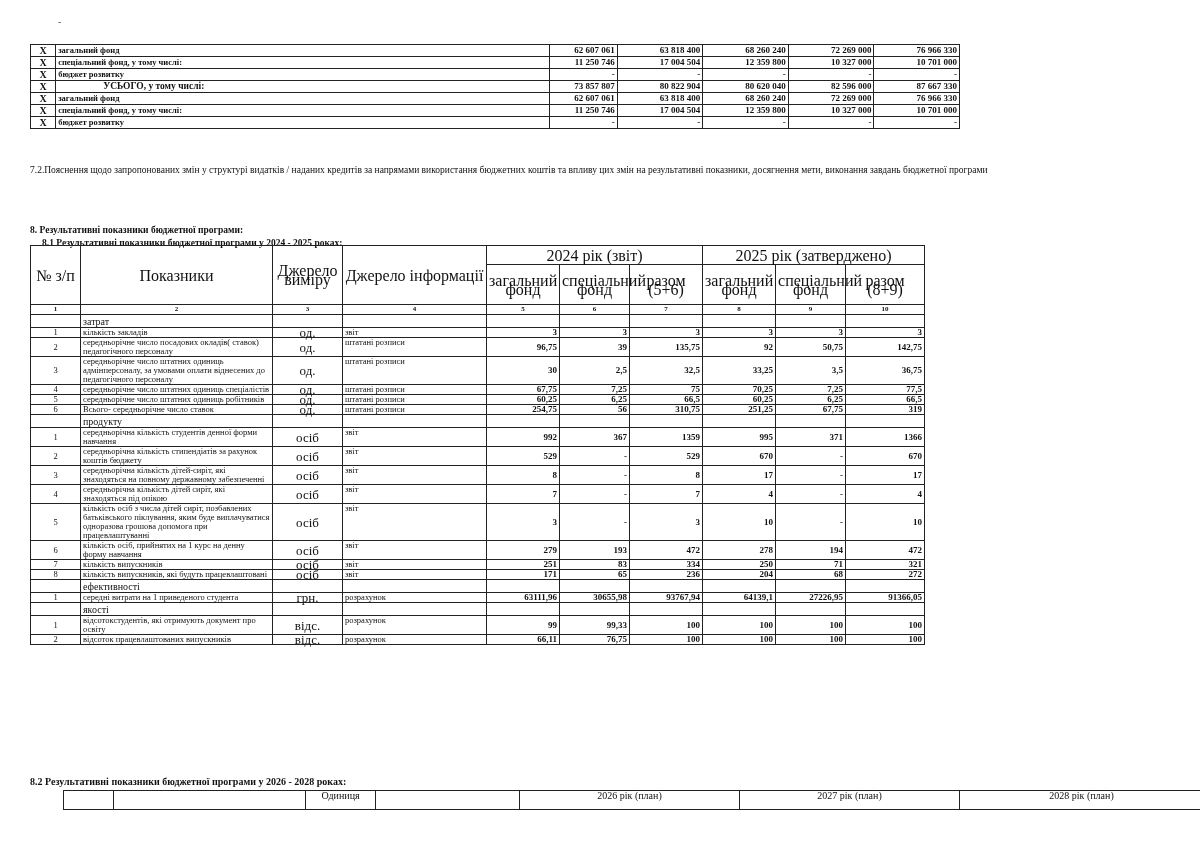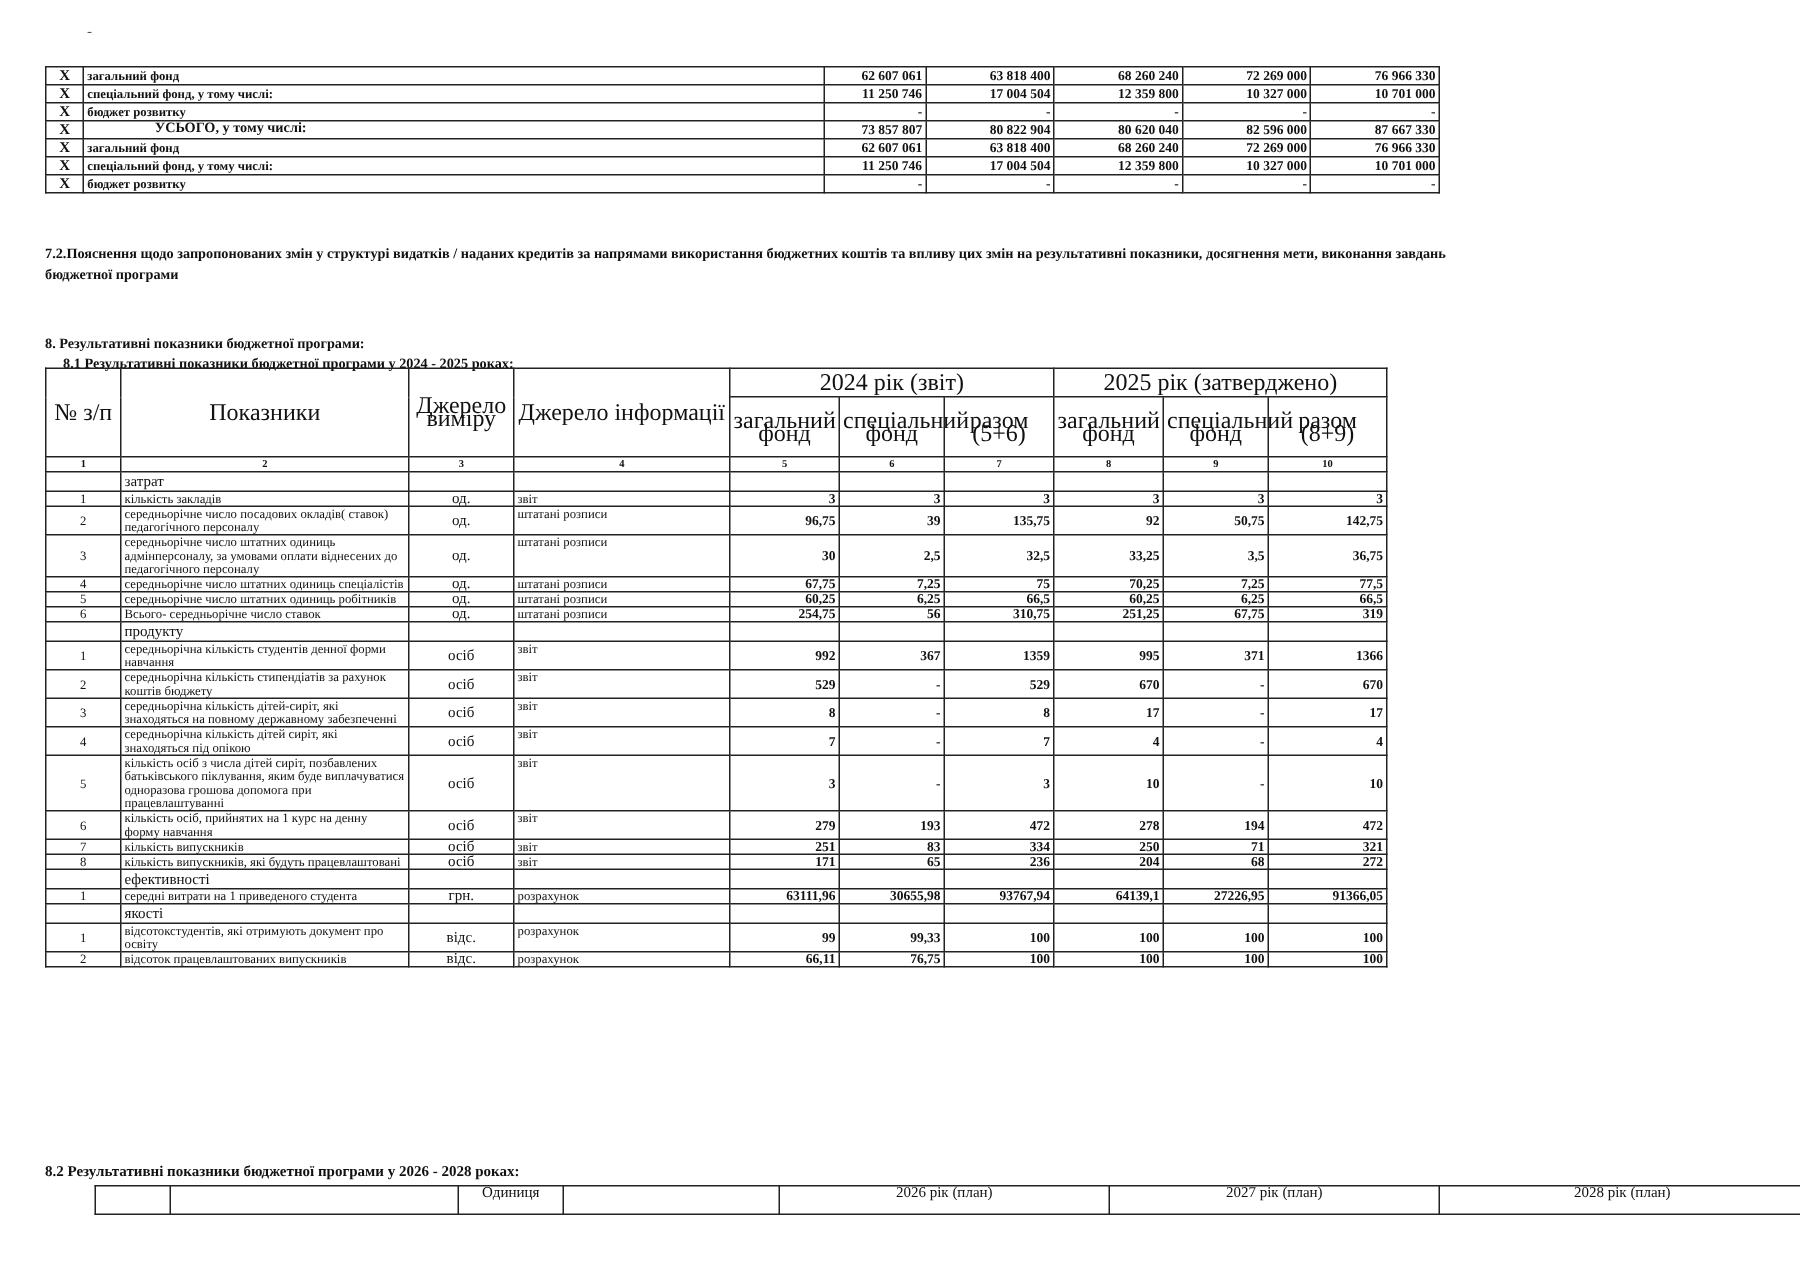"7.2.Пояснення щодо запропонованих змін у" .section-72 { font-weight: bold -> normal }
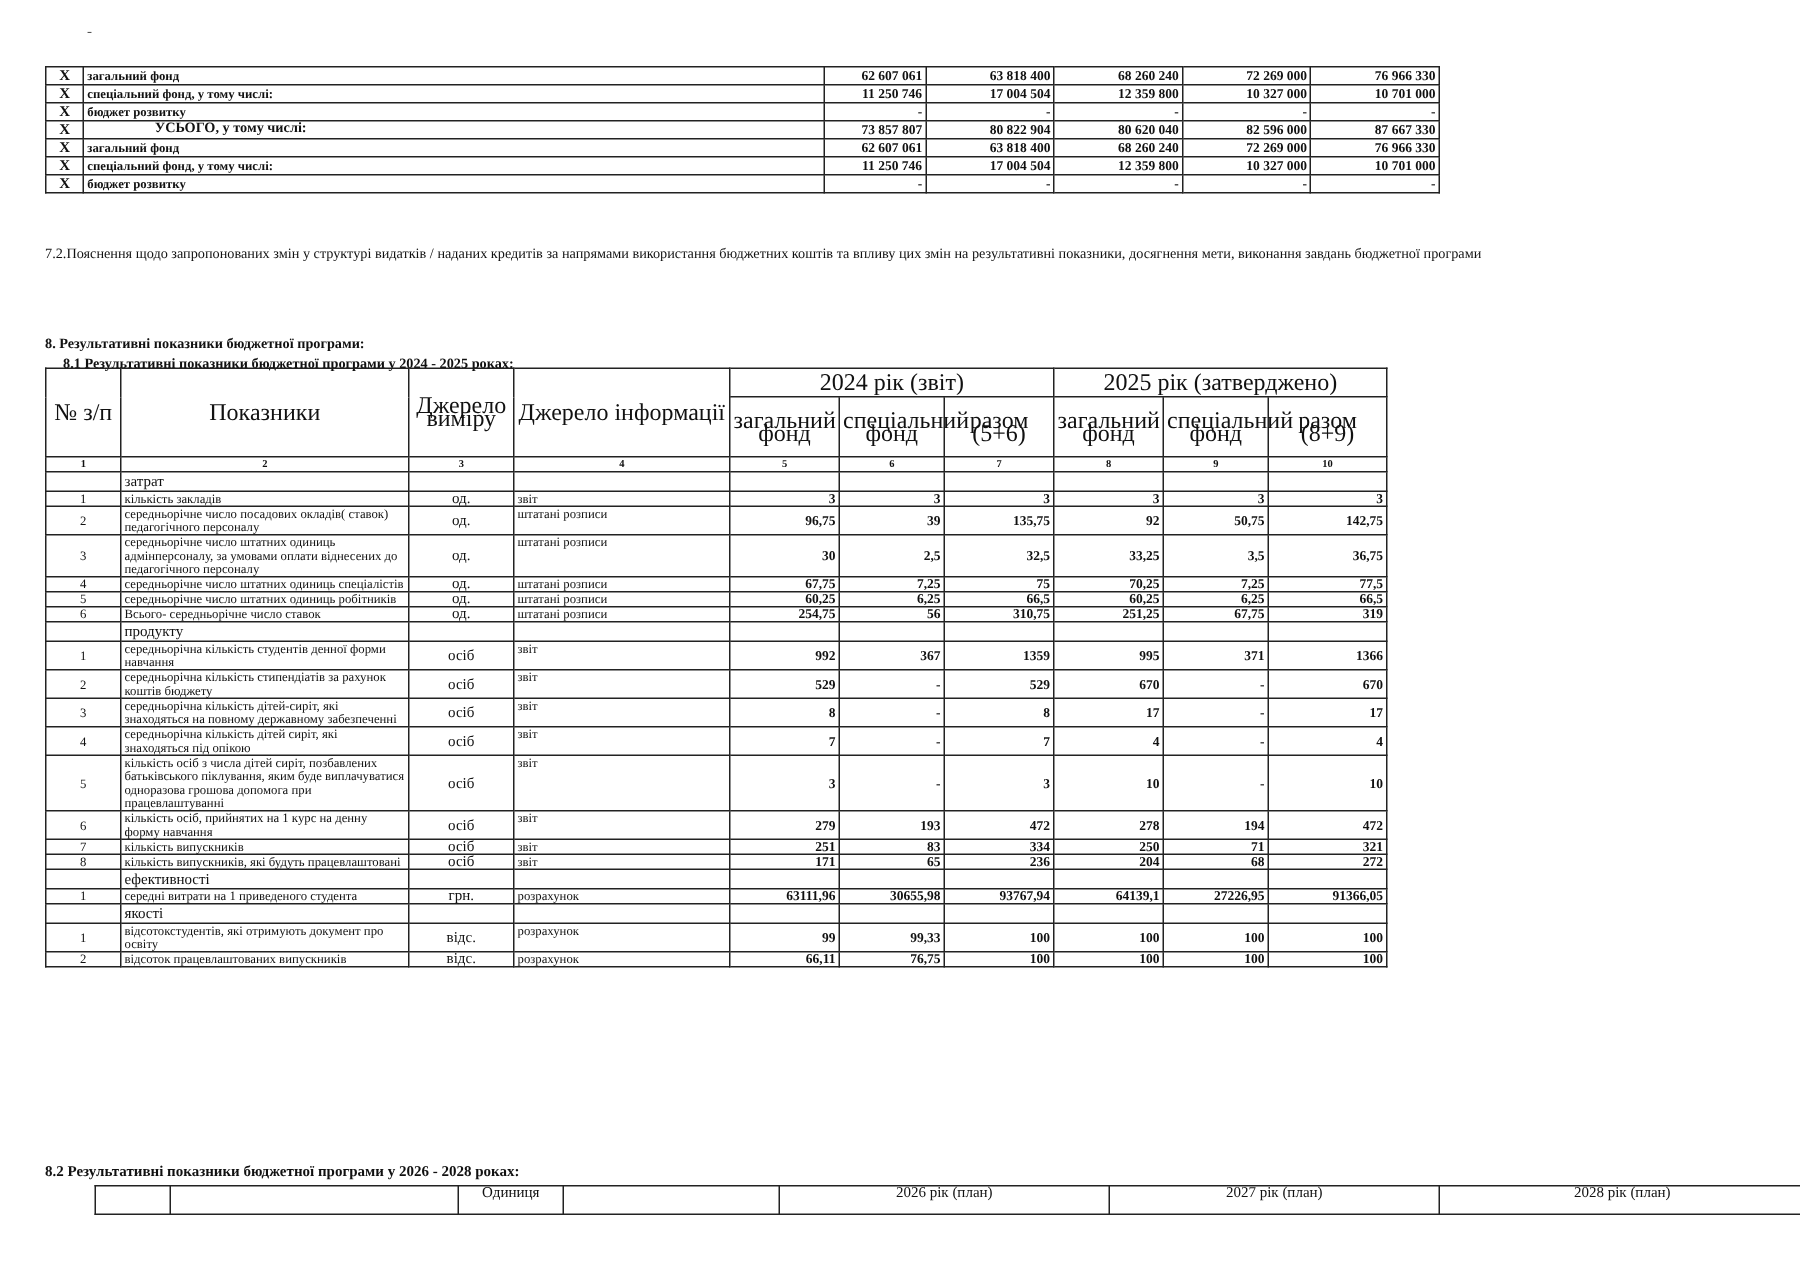"од." #main-table td.unit { font-size: 10px -> 13px }
